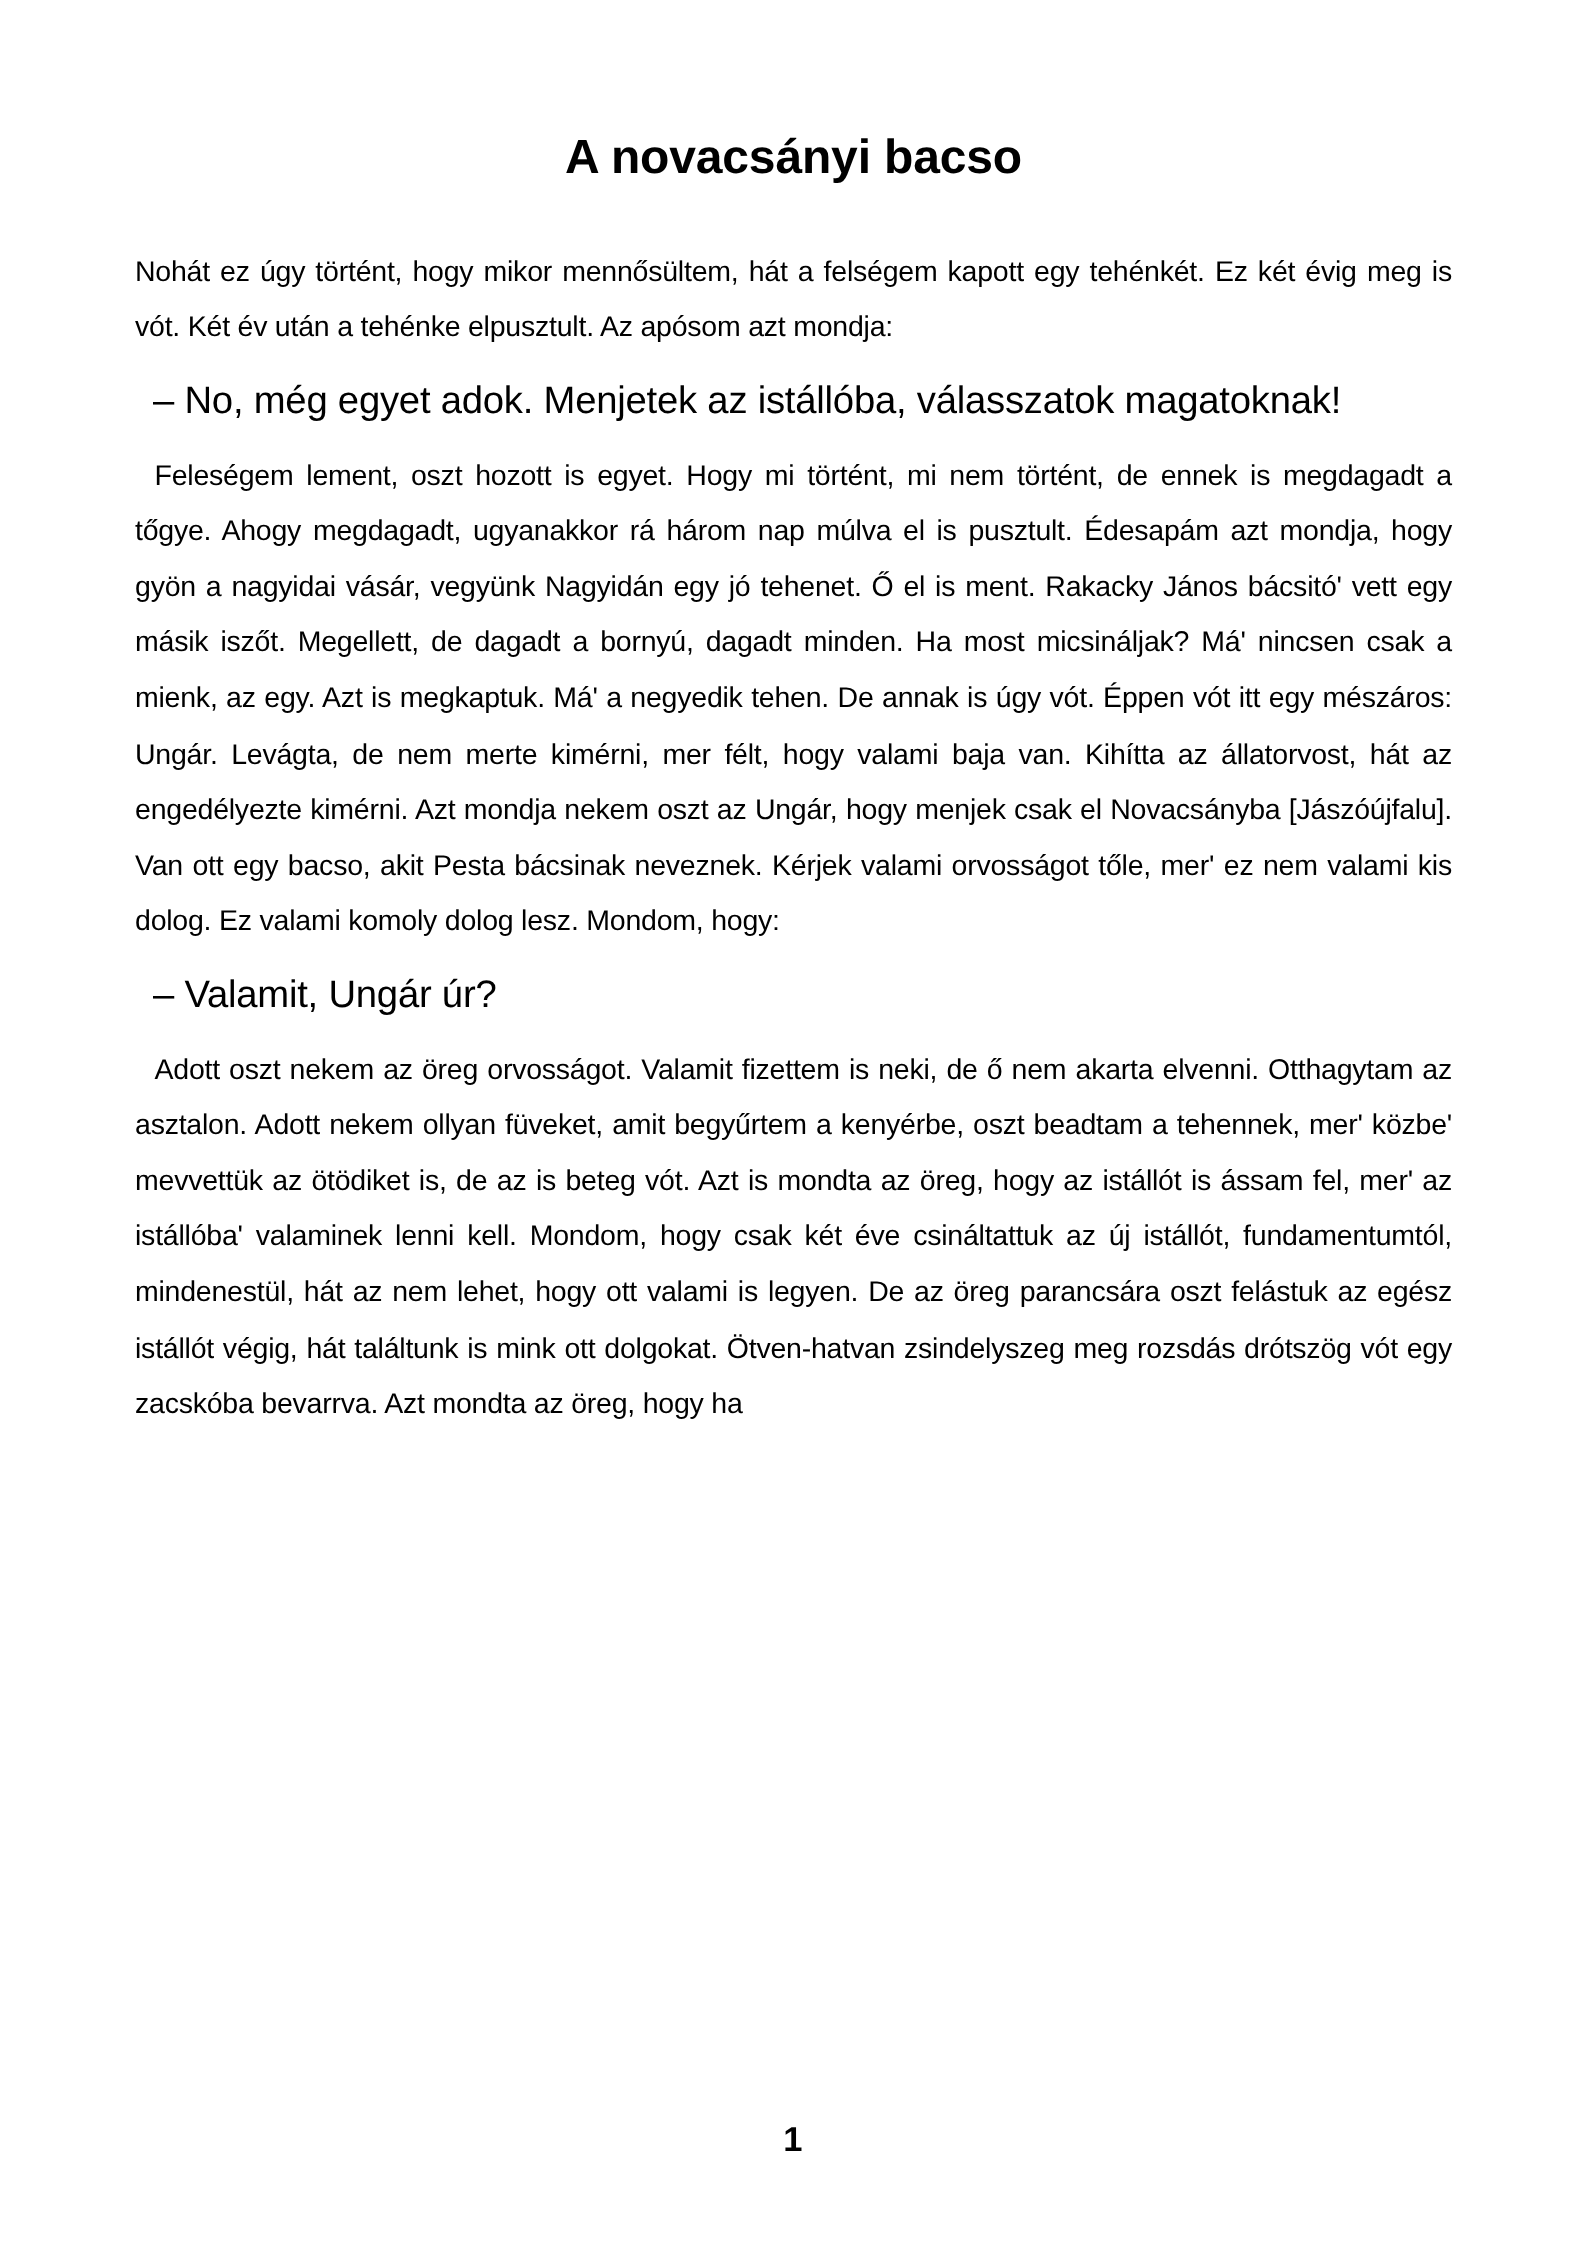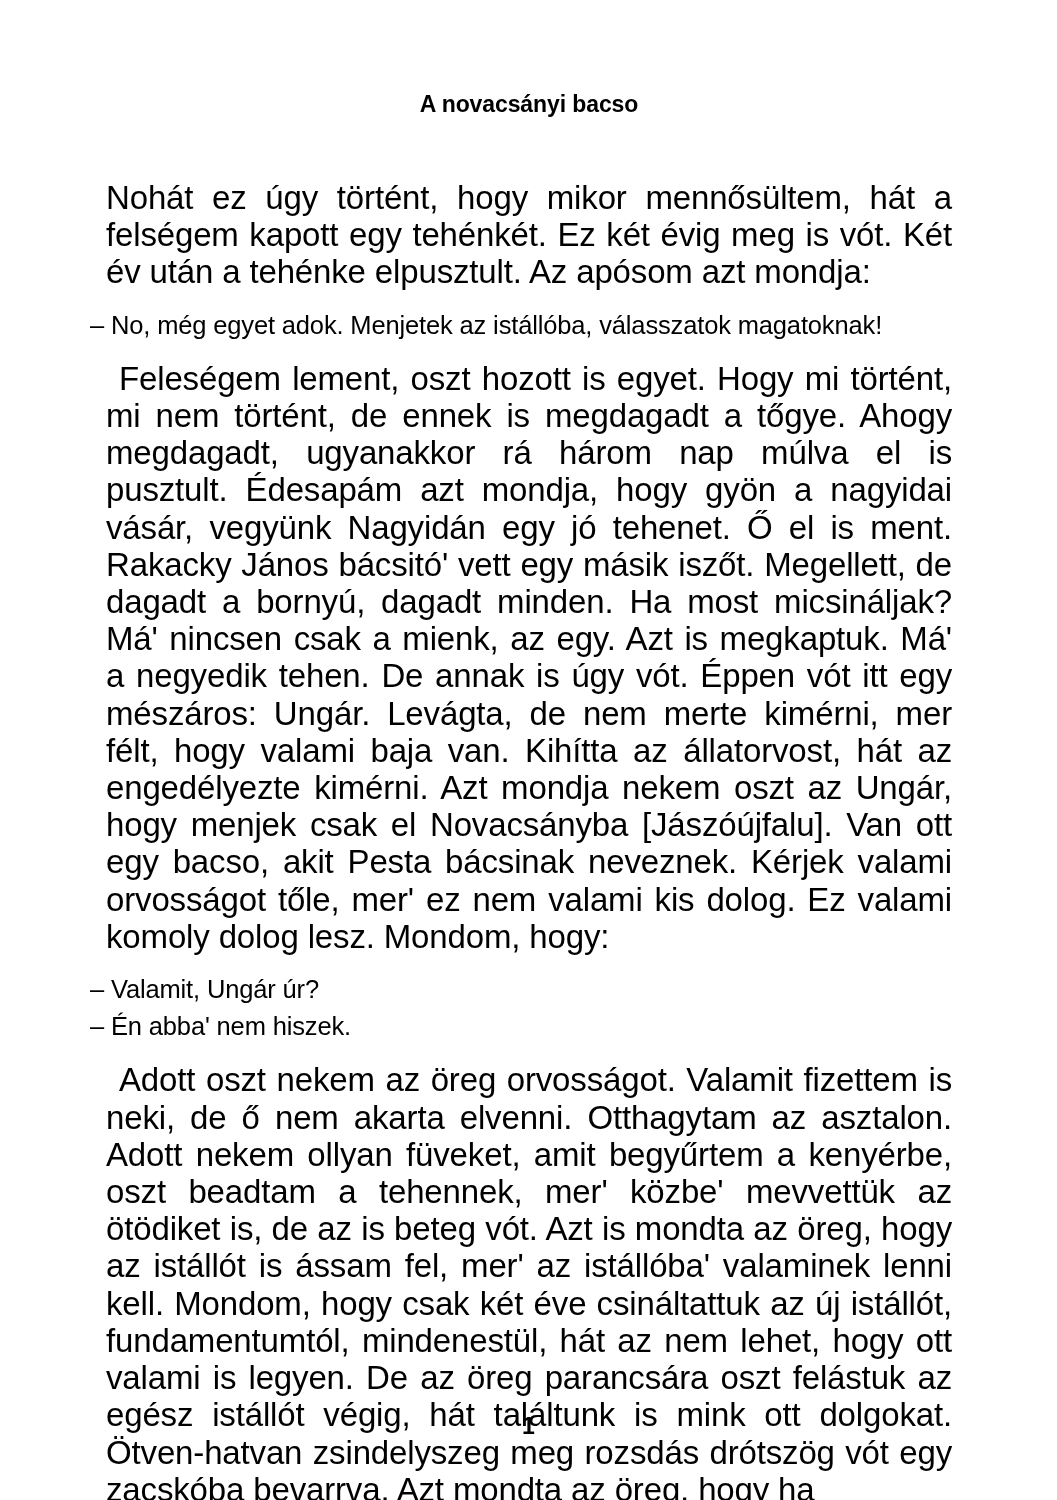"A novacsányi bacso" .doc-title { font-size: 23px -> 32px }
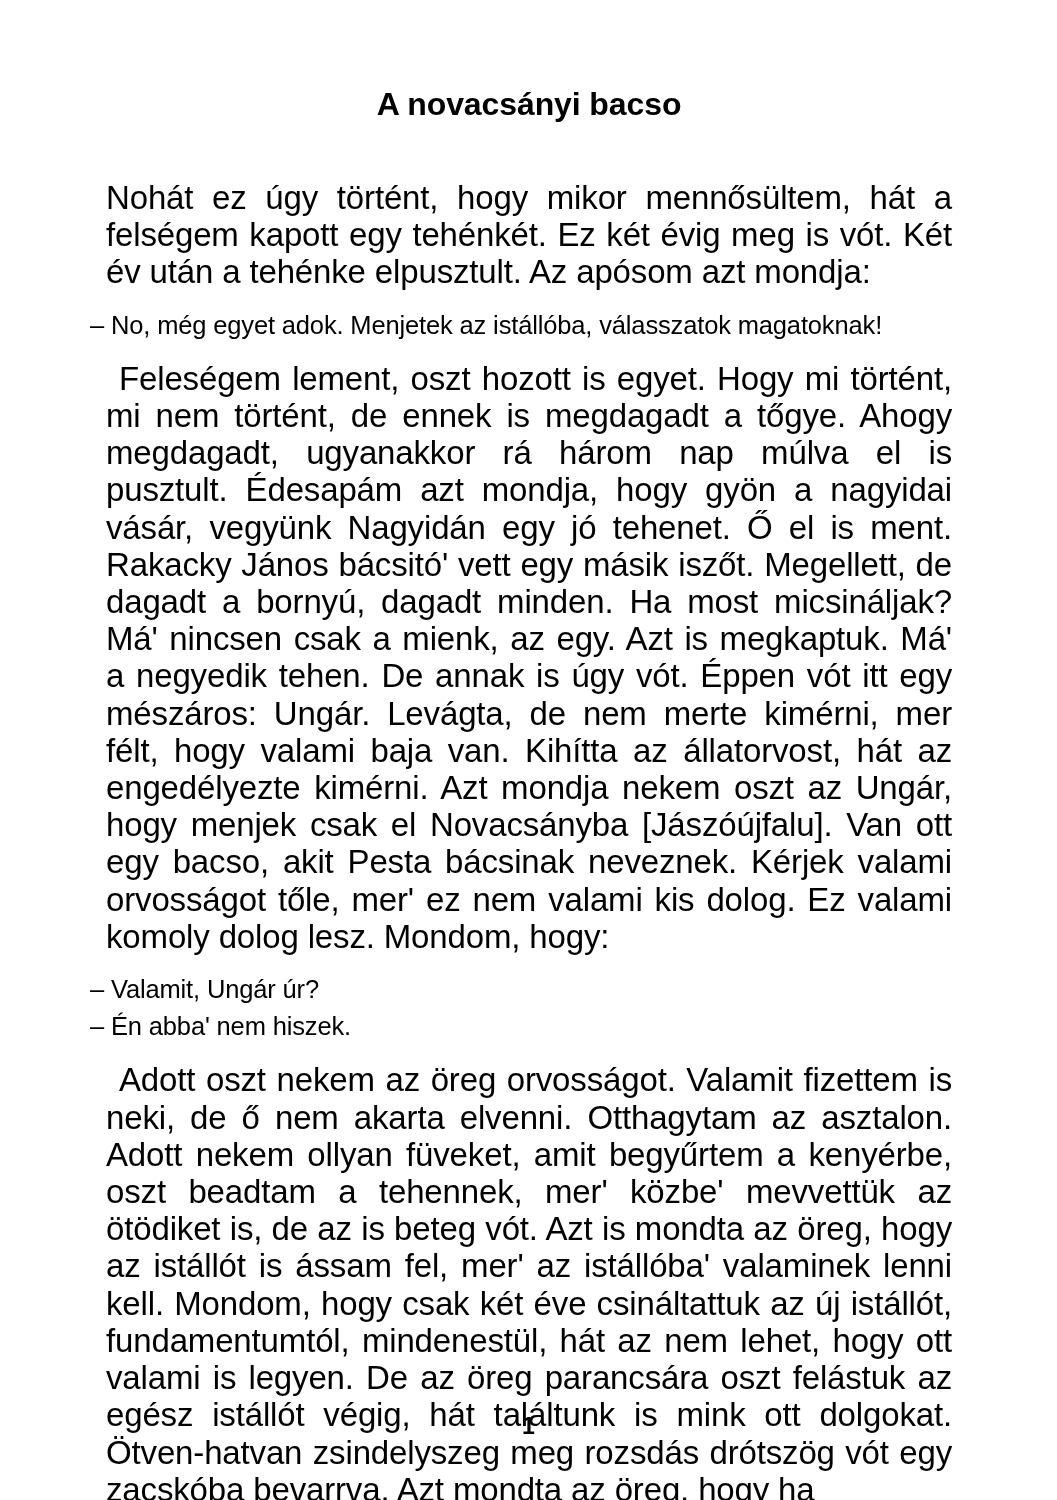"Nohát ez úgy történt, hogy" p.para { font-size: 33px -> 19px; margin: 16px -> 0 }
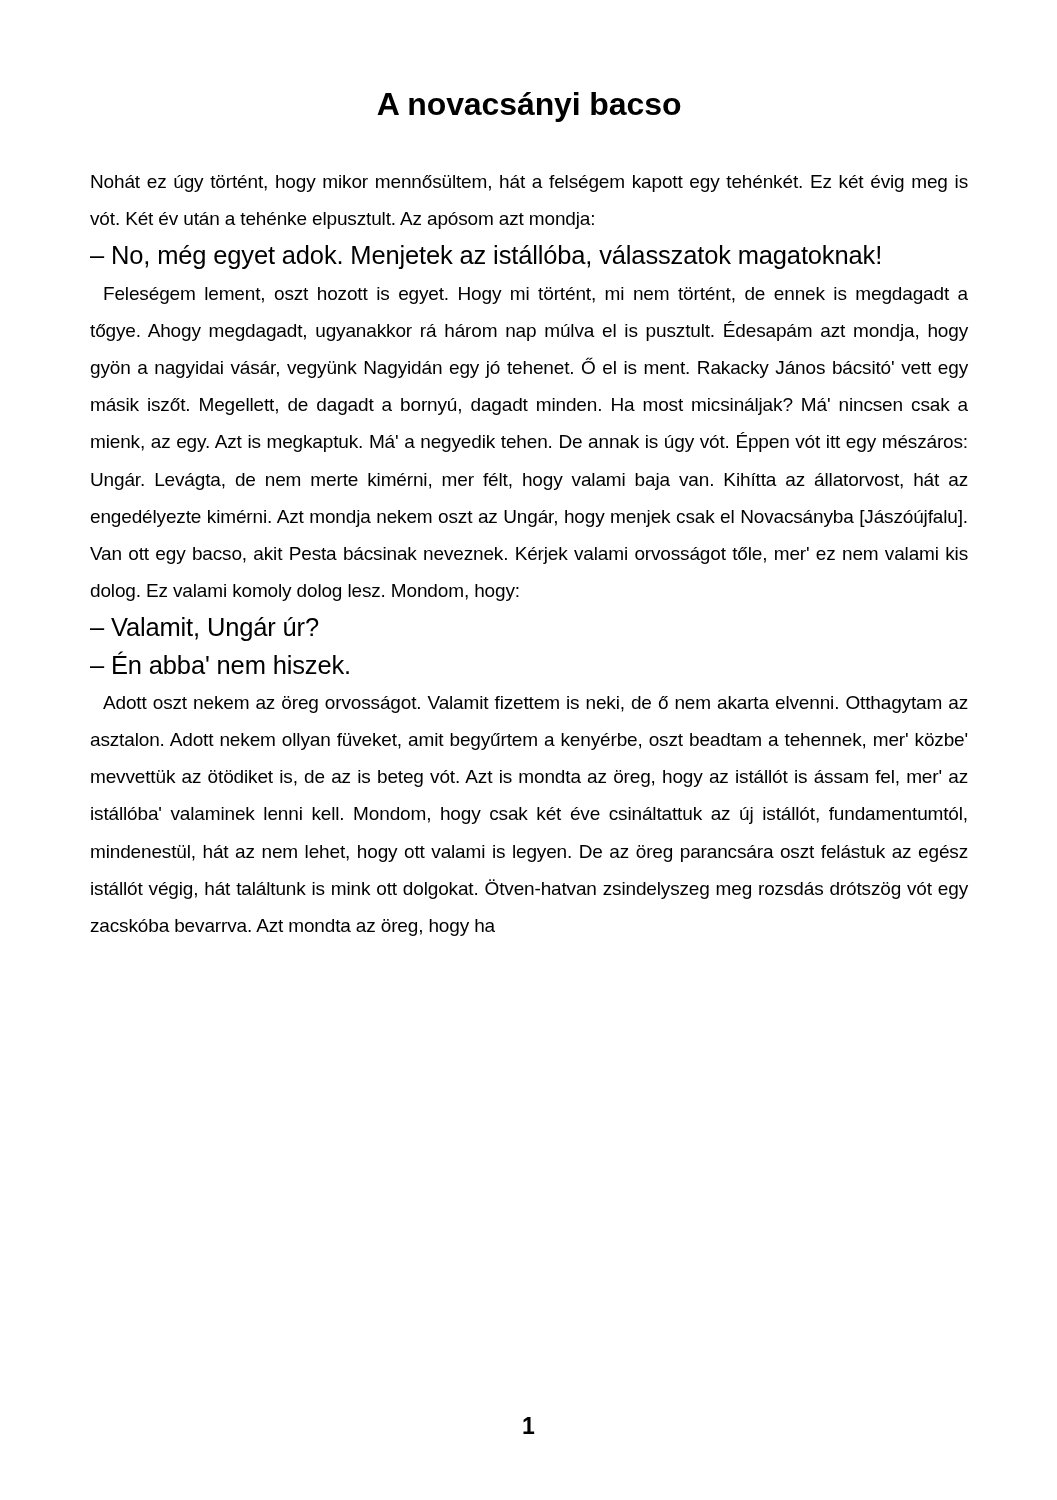"– No, még egyet adok." p.nojust { margin: 0 -> 12px }
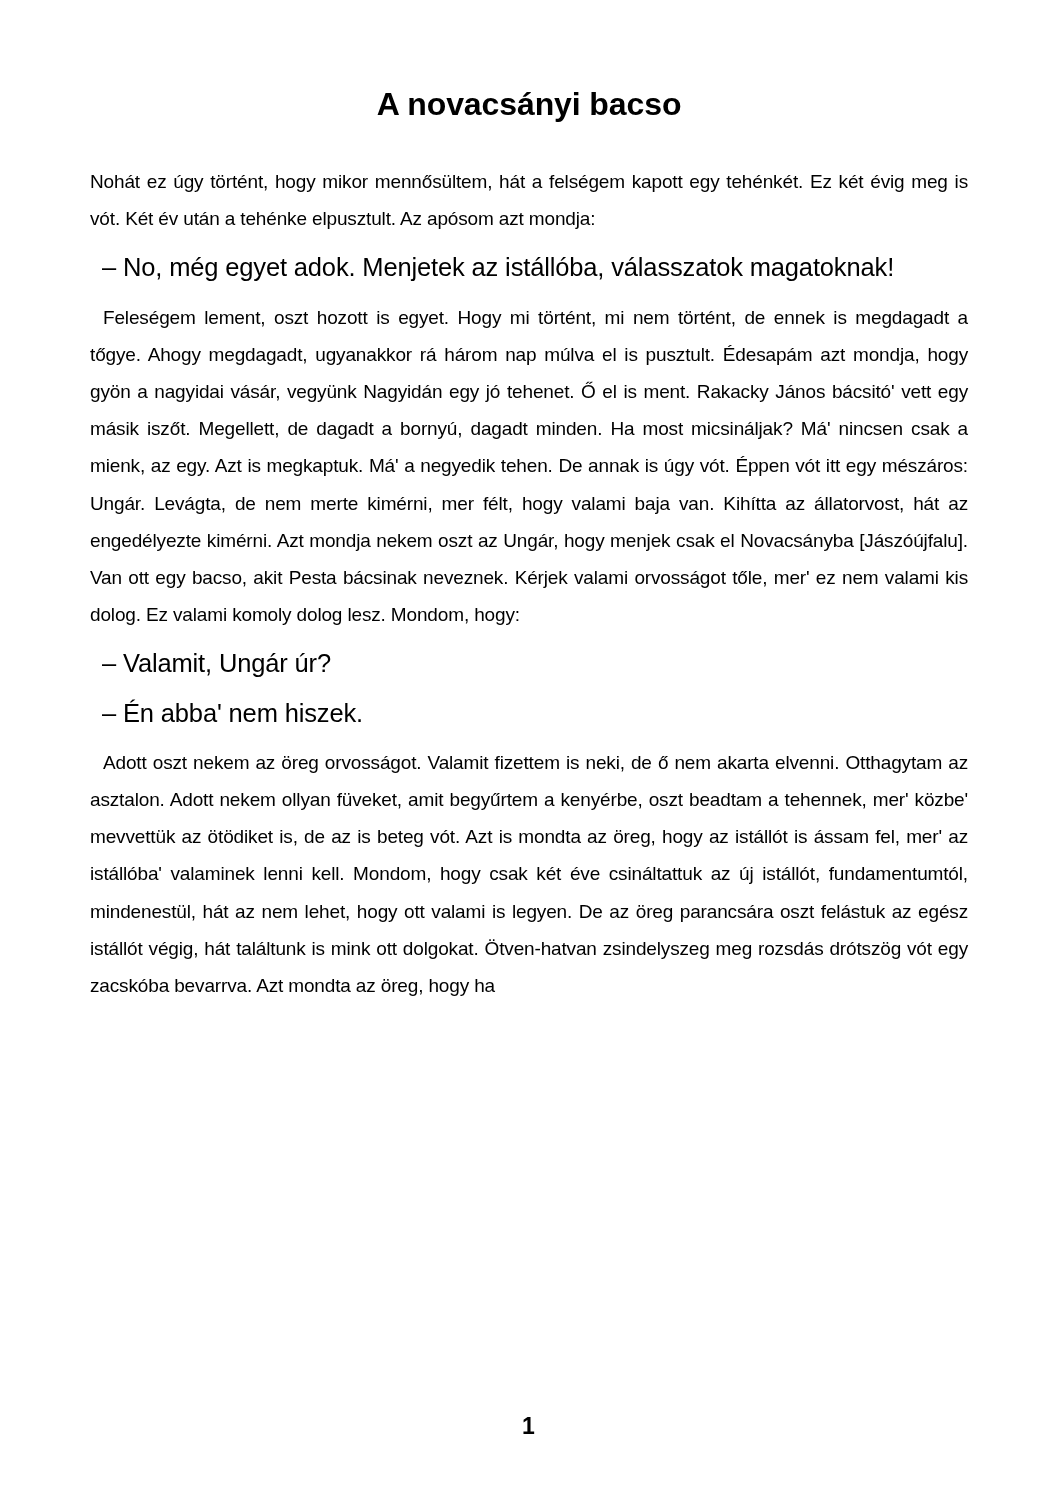"– Én abba' nem hiszek." p.nojust { html: <p>– Én abba' nem hiszek.</p> -> none }
